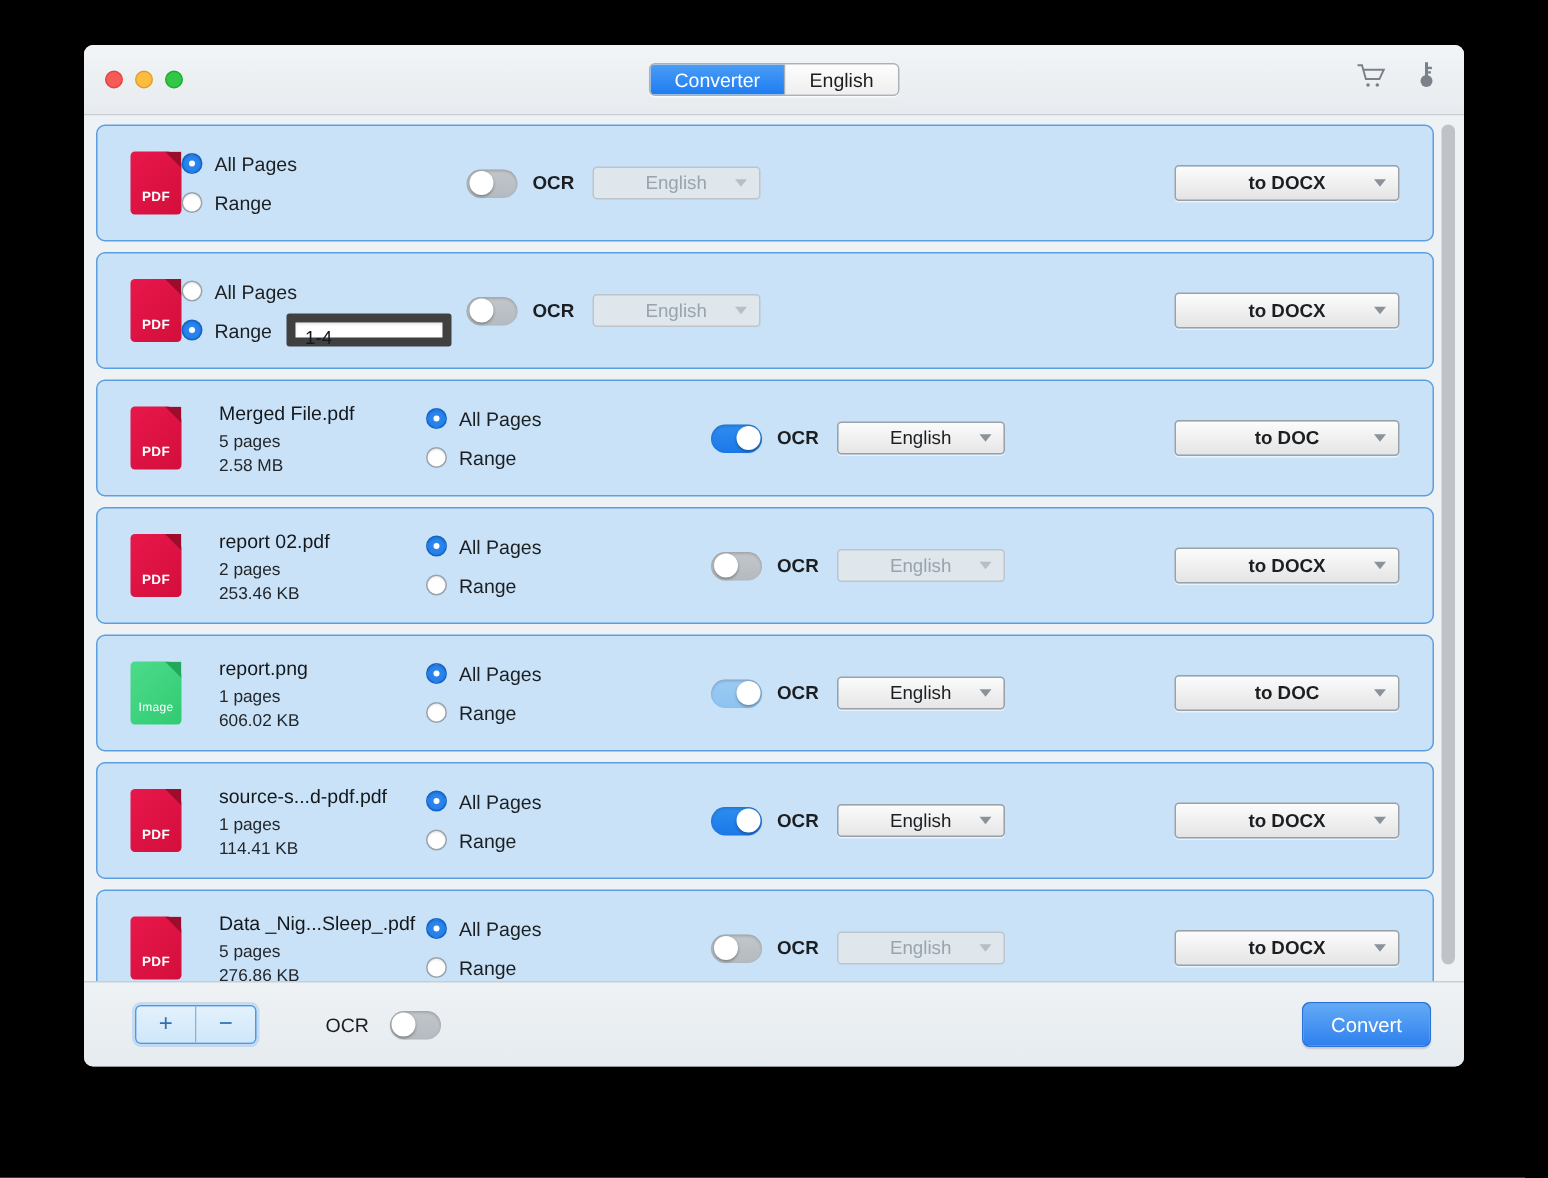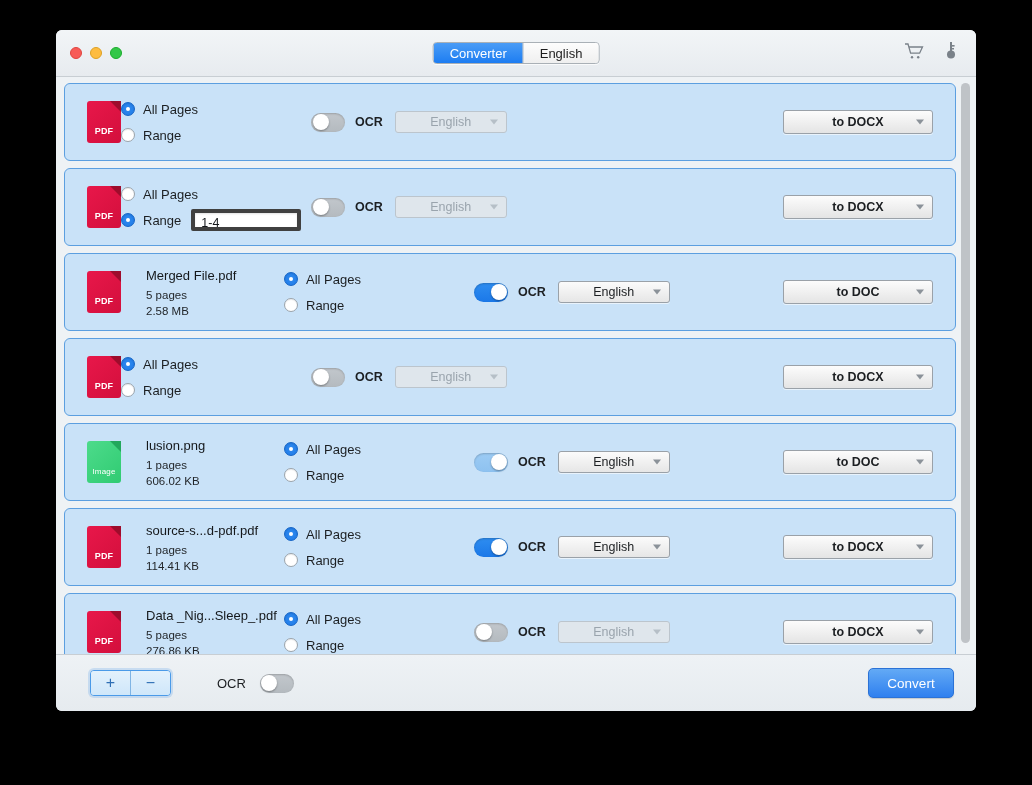"1-4" .range-input { border: 4px solid #404040 -> 6px solid #404040 }
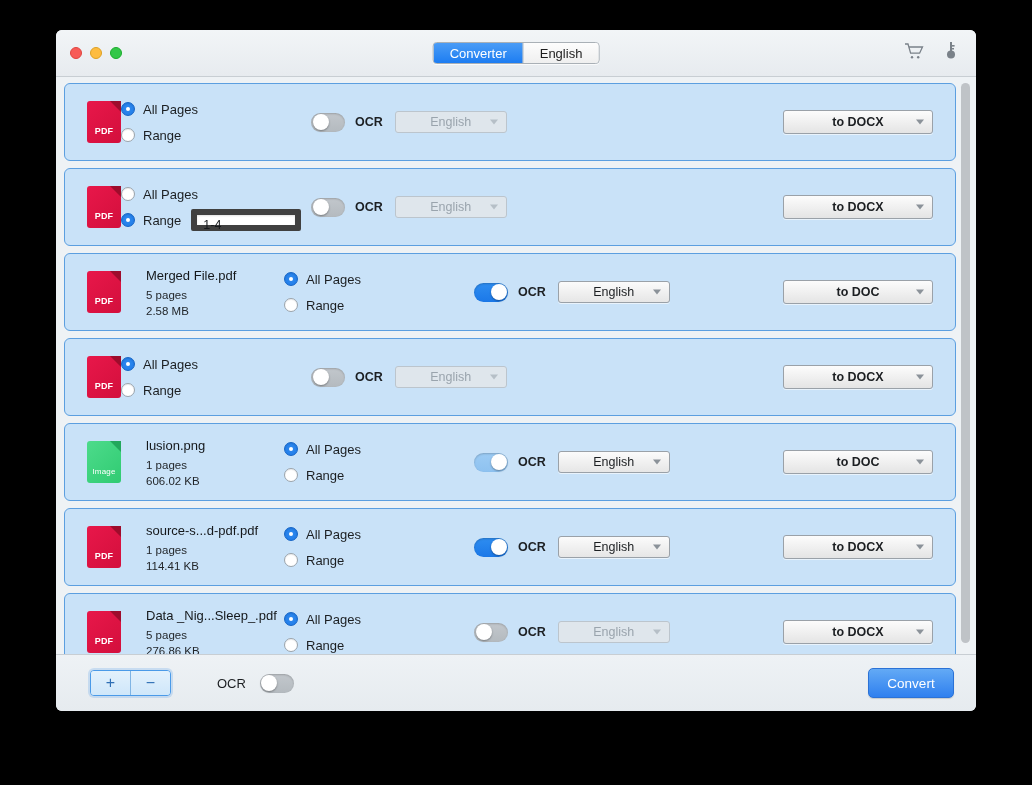"report 02.pdf" div.finfo { html: none -> <div> <div>report 02.pdf</div> <div>2 pages</div> <div>253.46 KB</div> </div> }
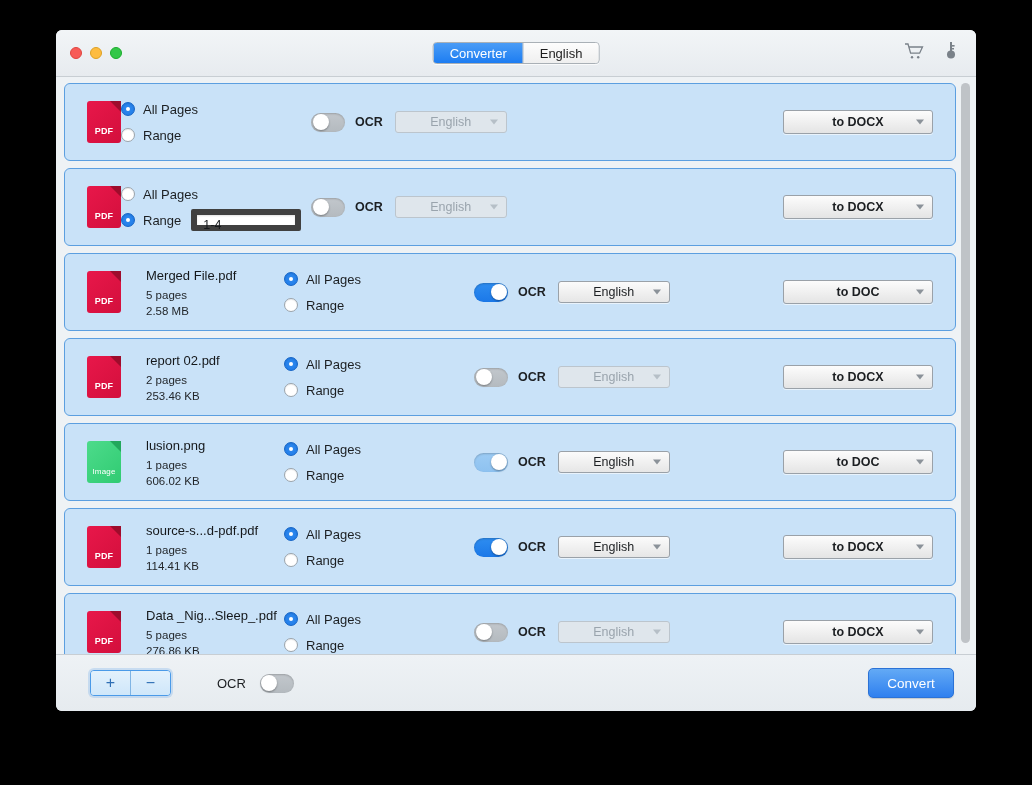"lusion.png" div.fname { text: lusion.png -> report.png }
